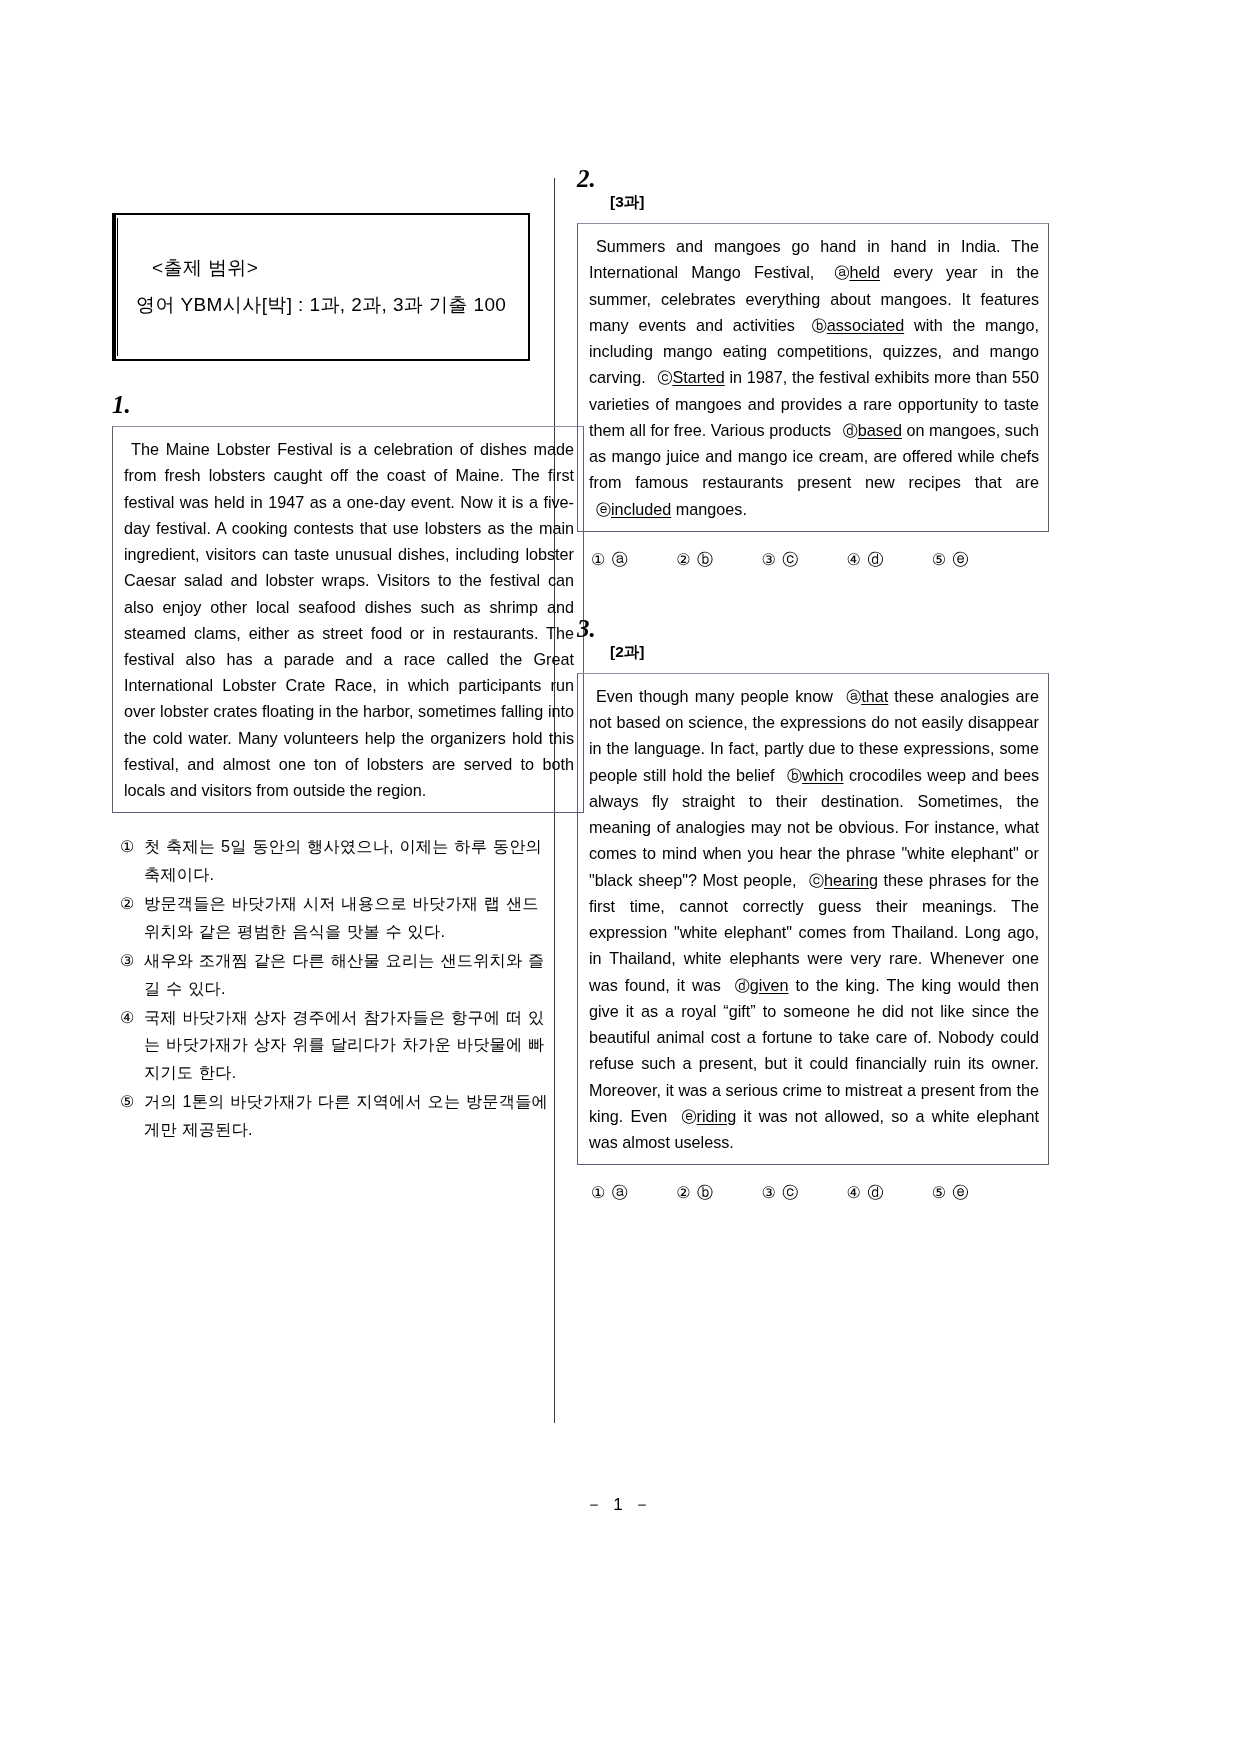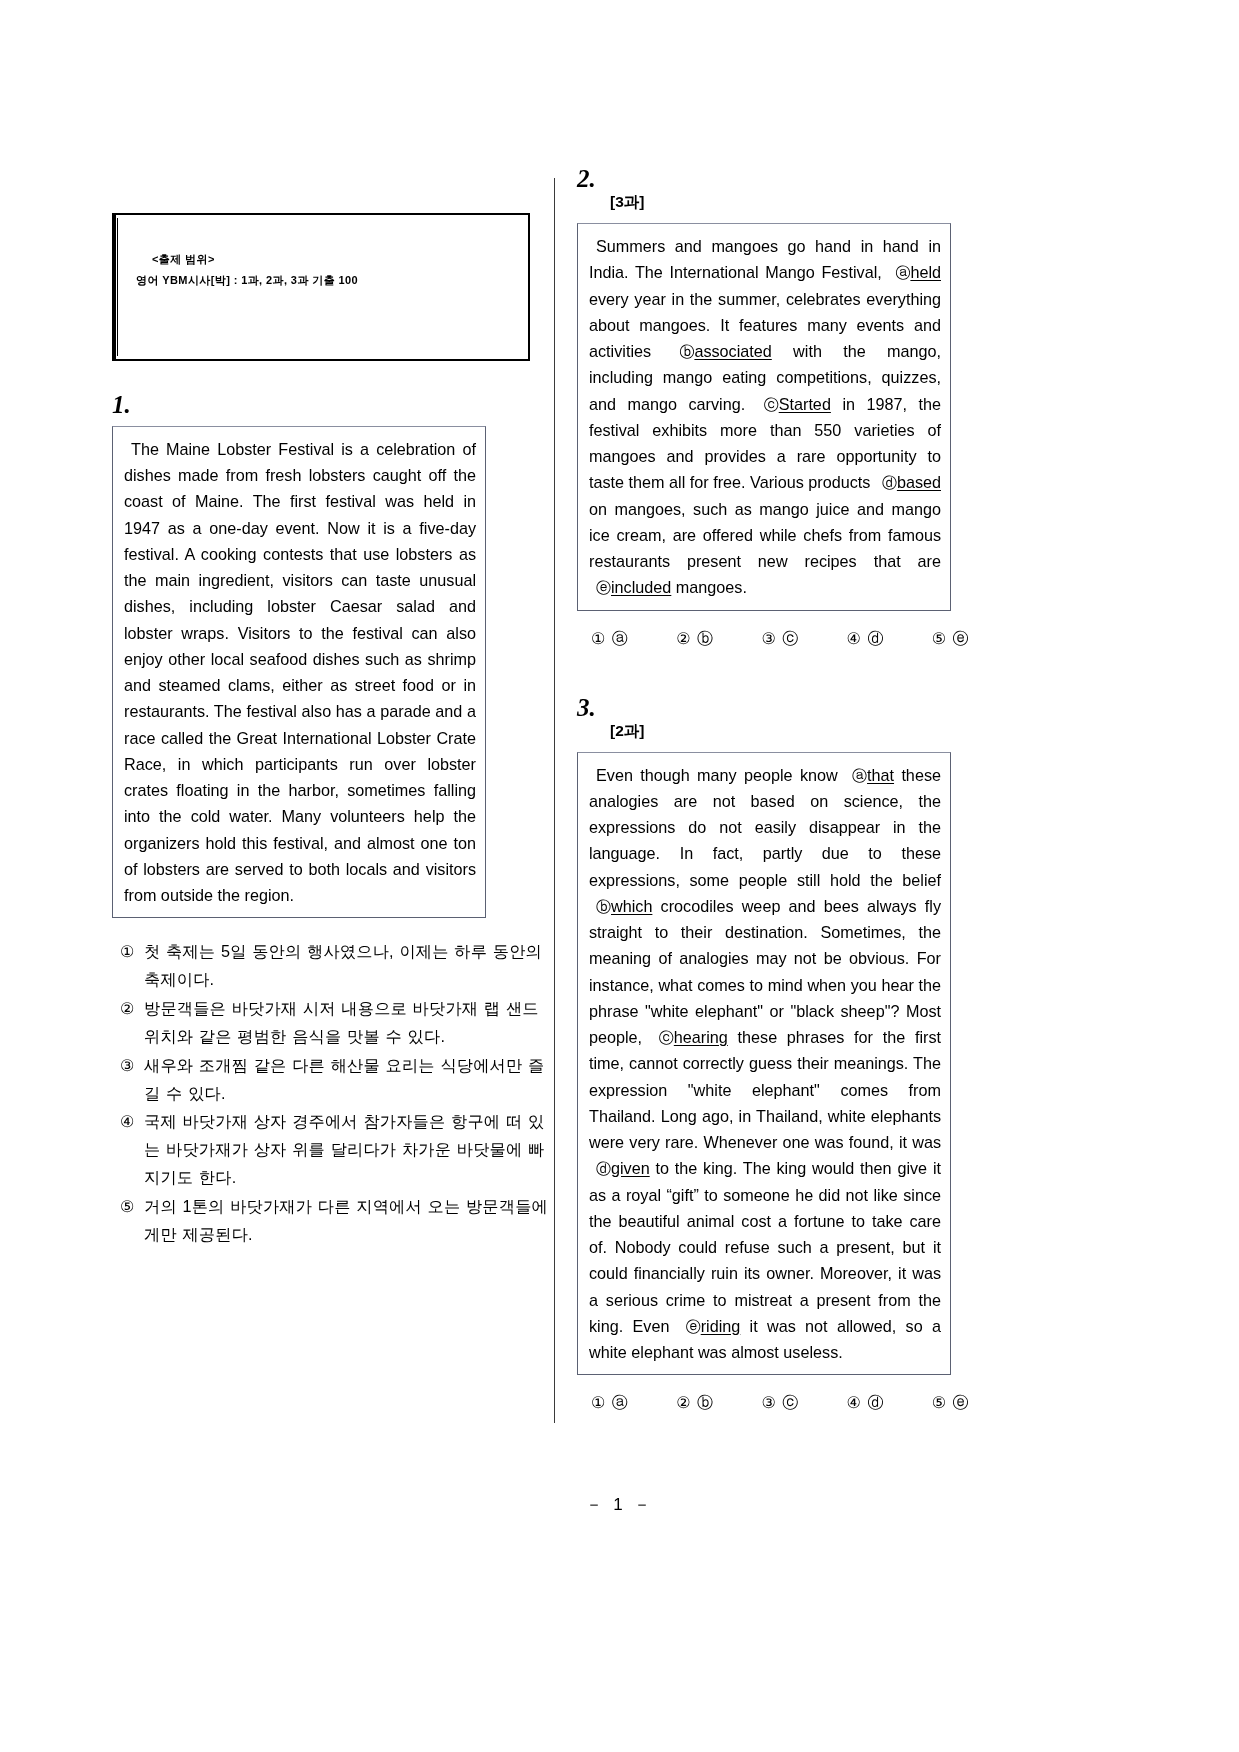"Summers and mangoes go hand" .passage { width: 374px -> 472px }
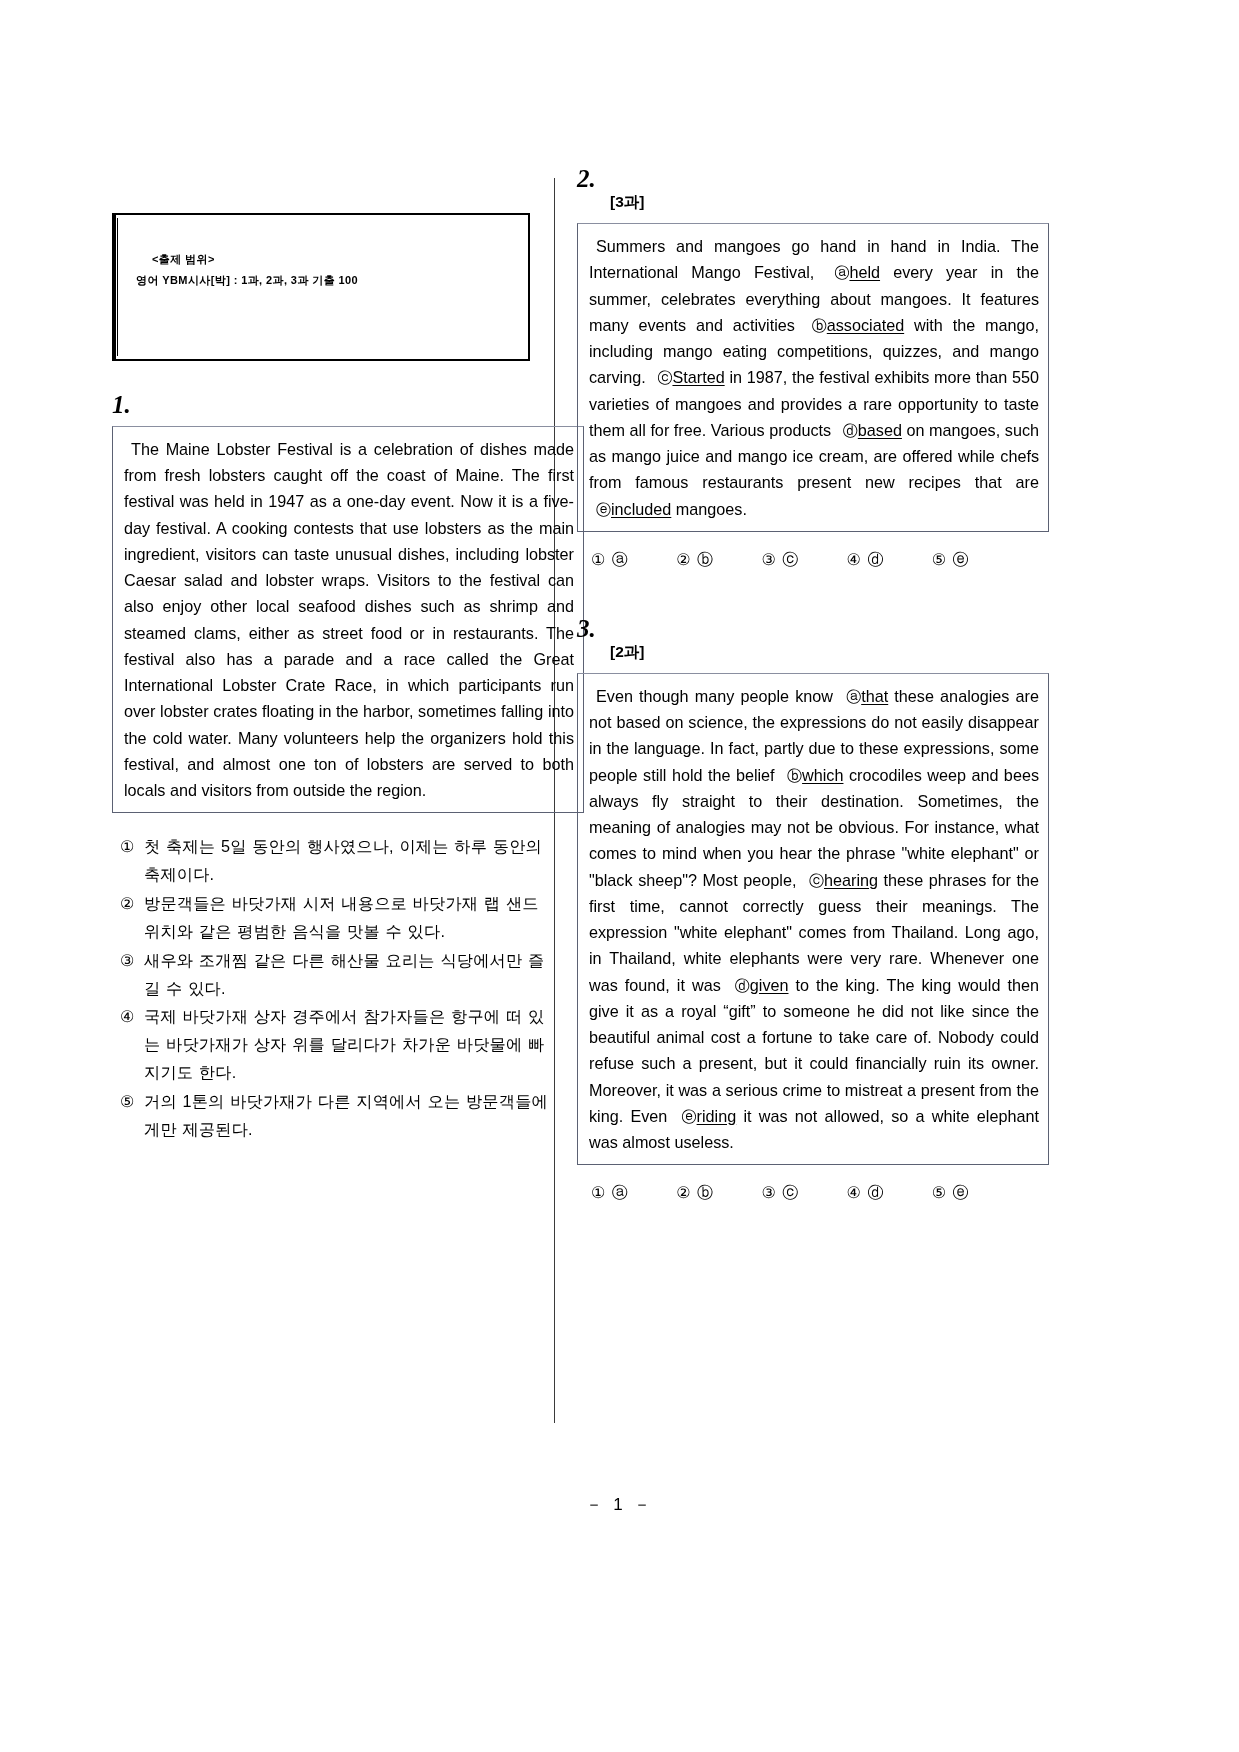"<출제 범위>" .scope-line { font-size: 11px -> 19px; font-weight: bold -> normal }
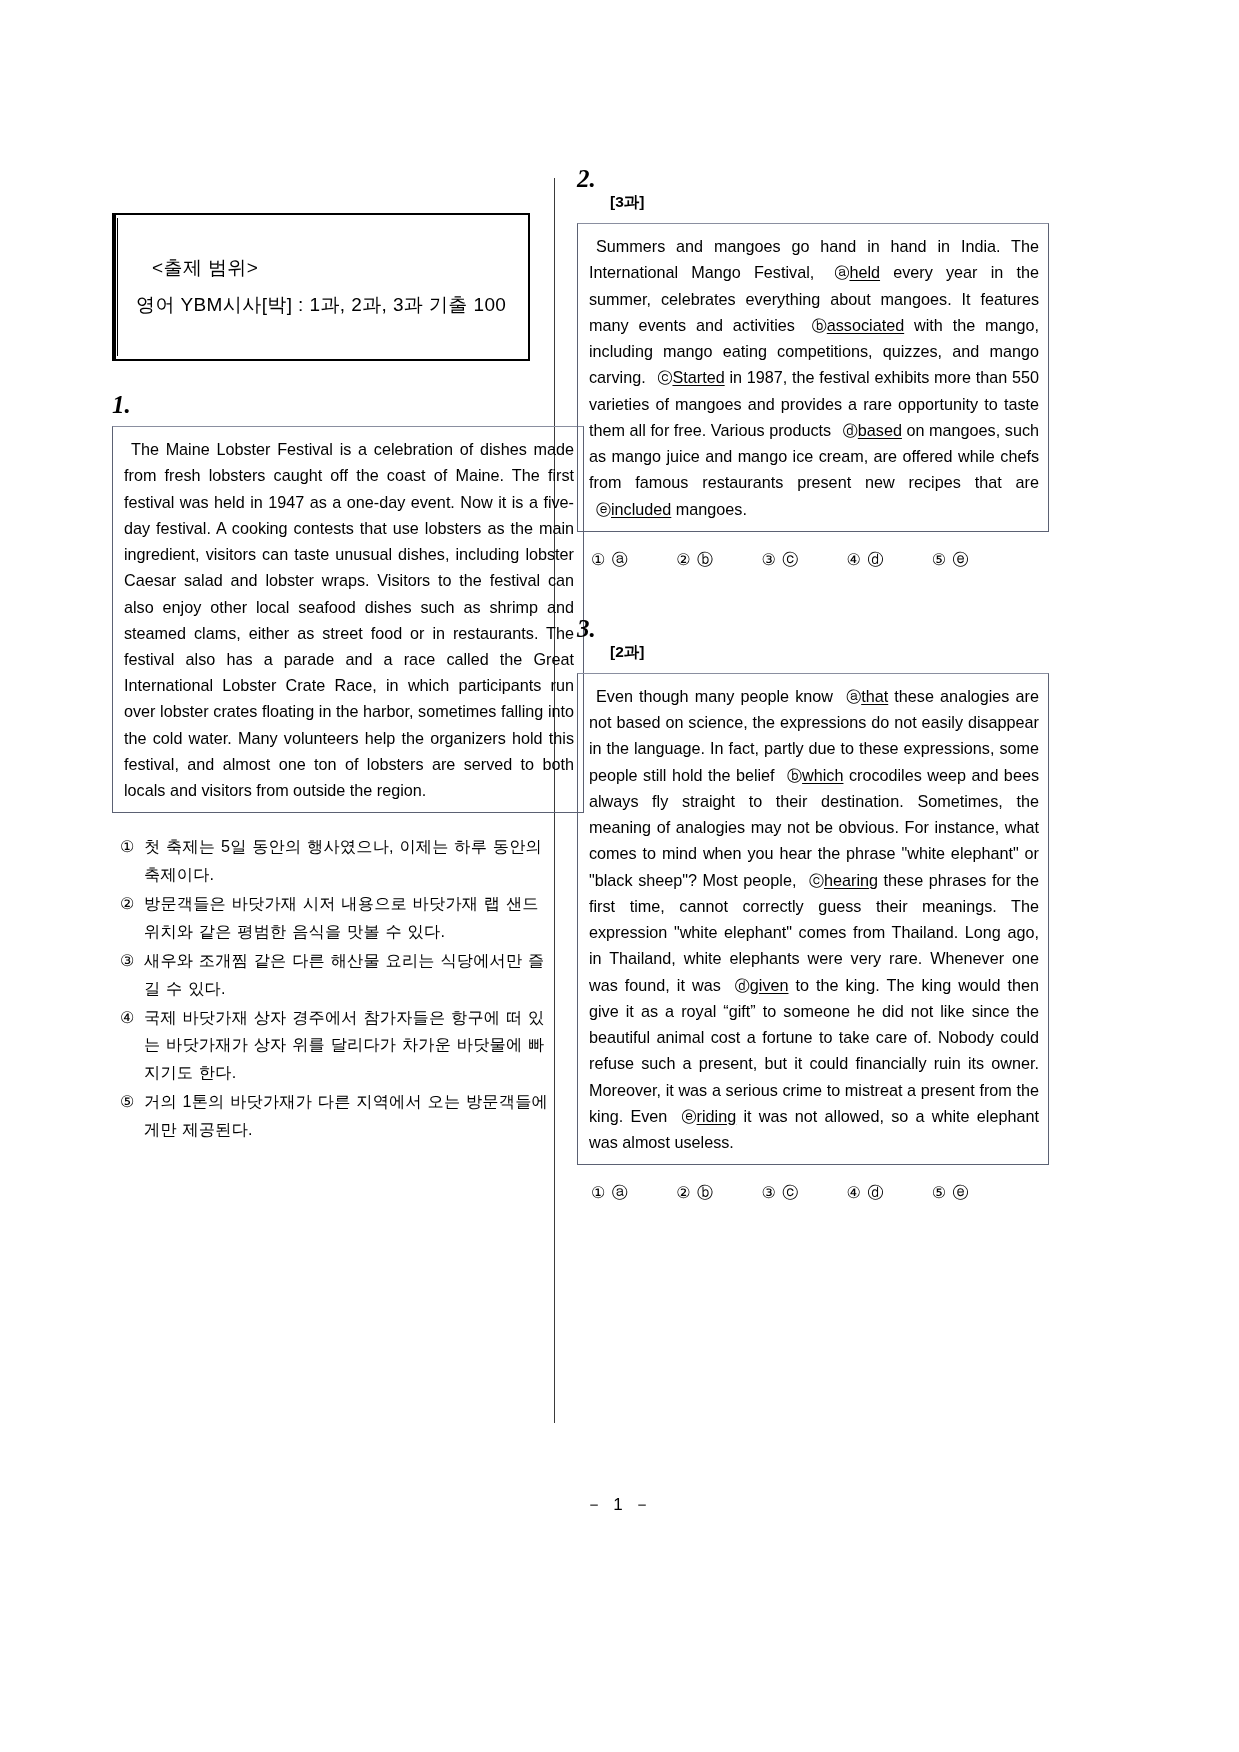"새우와 조개찜 같은 다른 해산물" span.txt { text: 식당에서만 -> 샌드위치와 }
